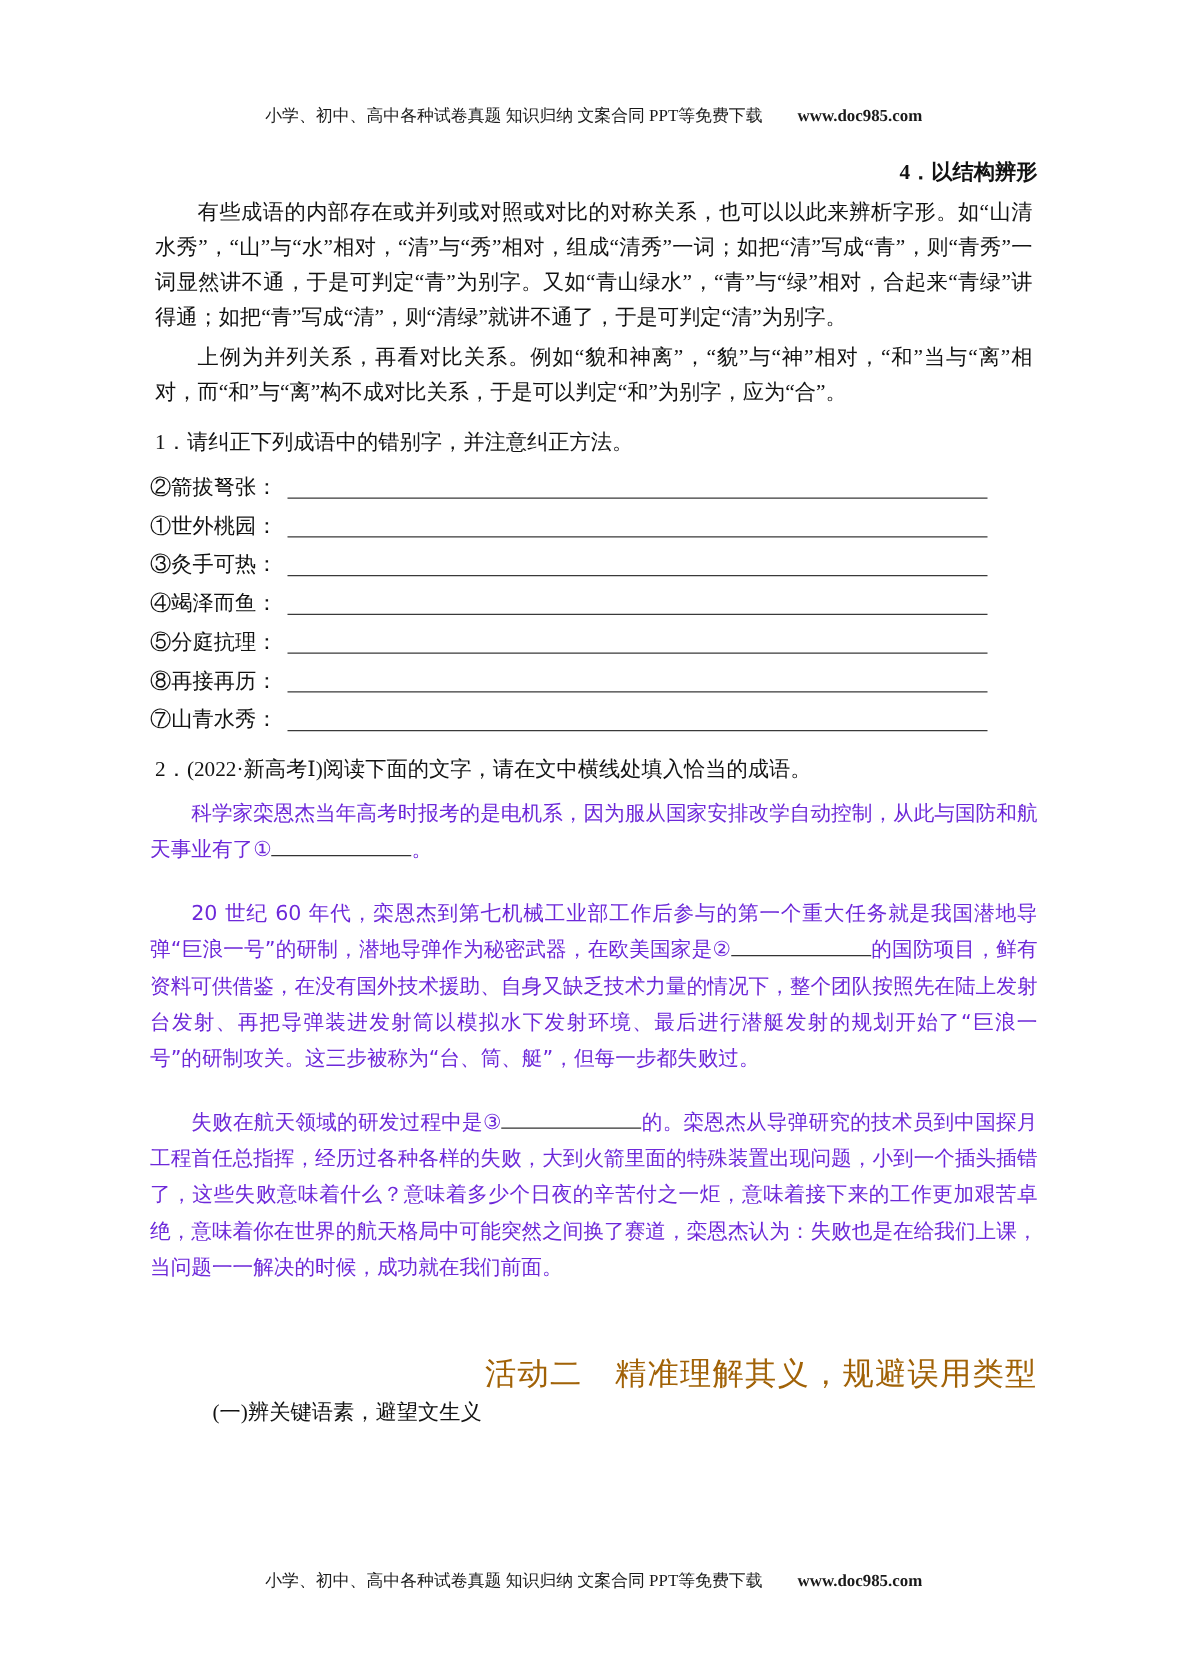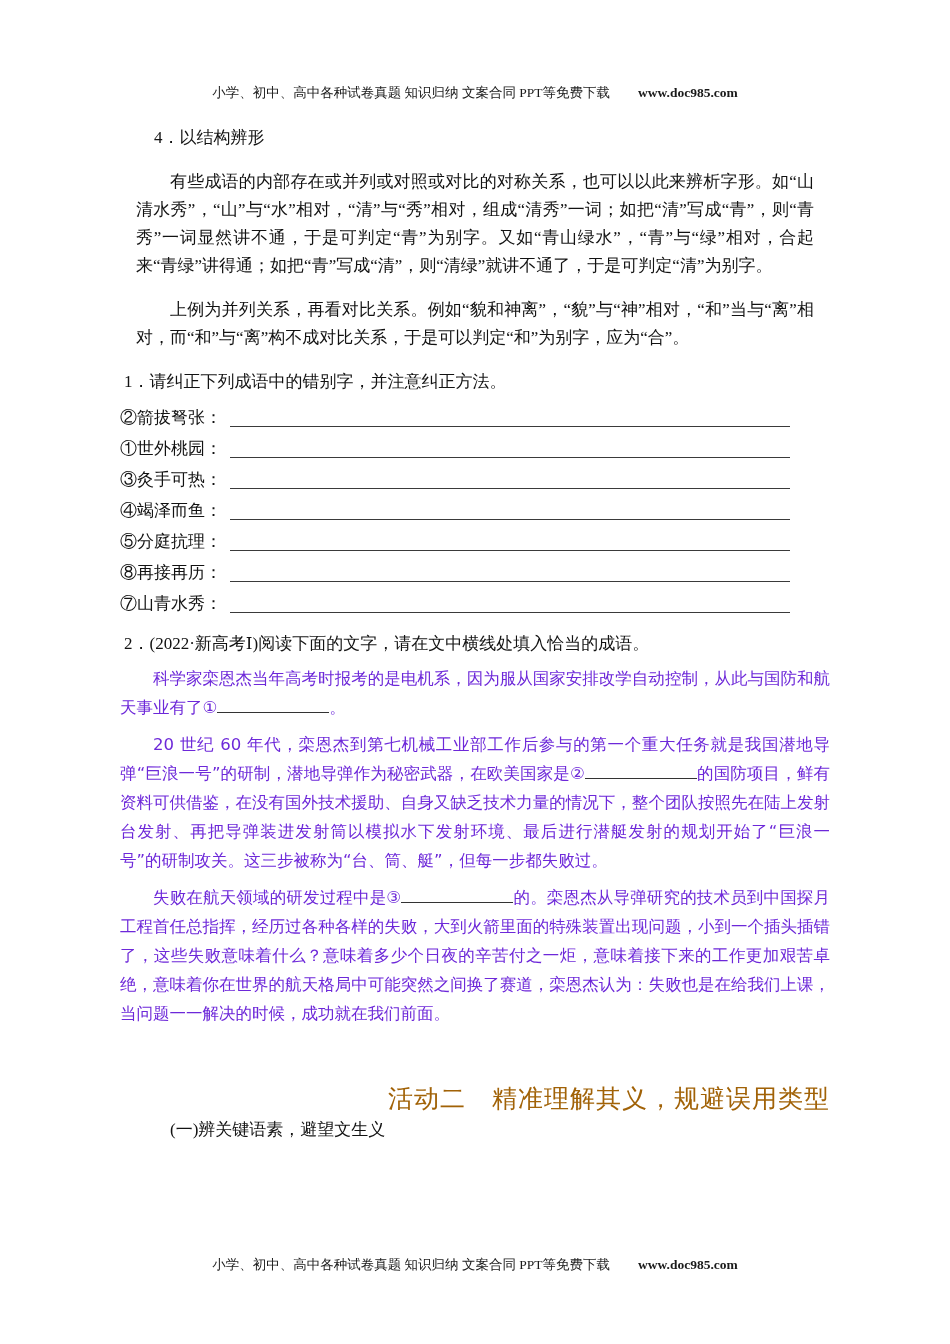"4．以结构辨形" .sec-title { font-weight: normal -> bold; text-align: none -> right }
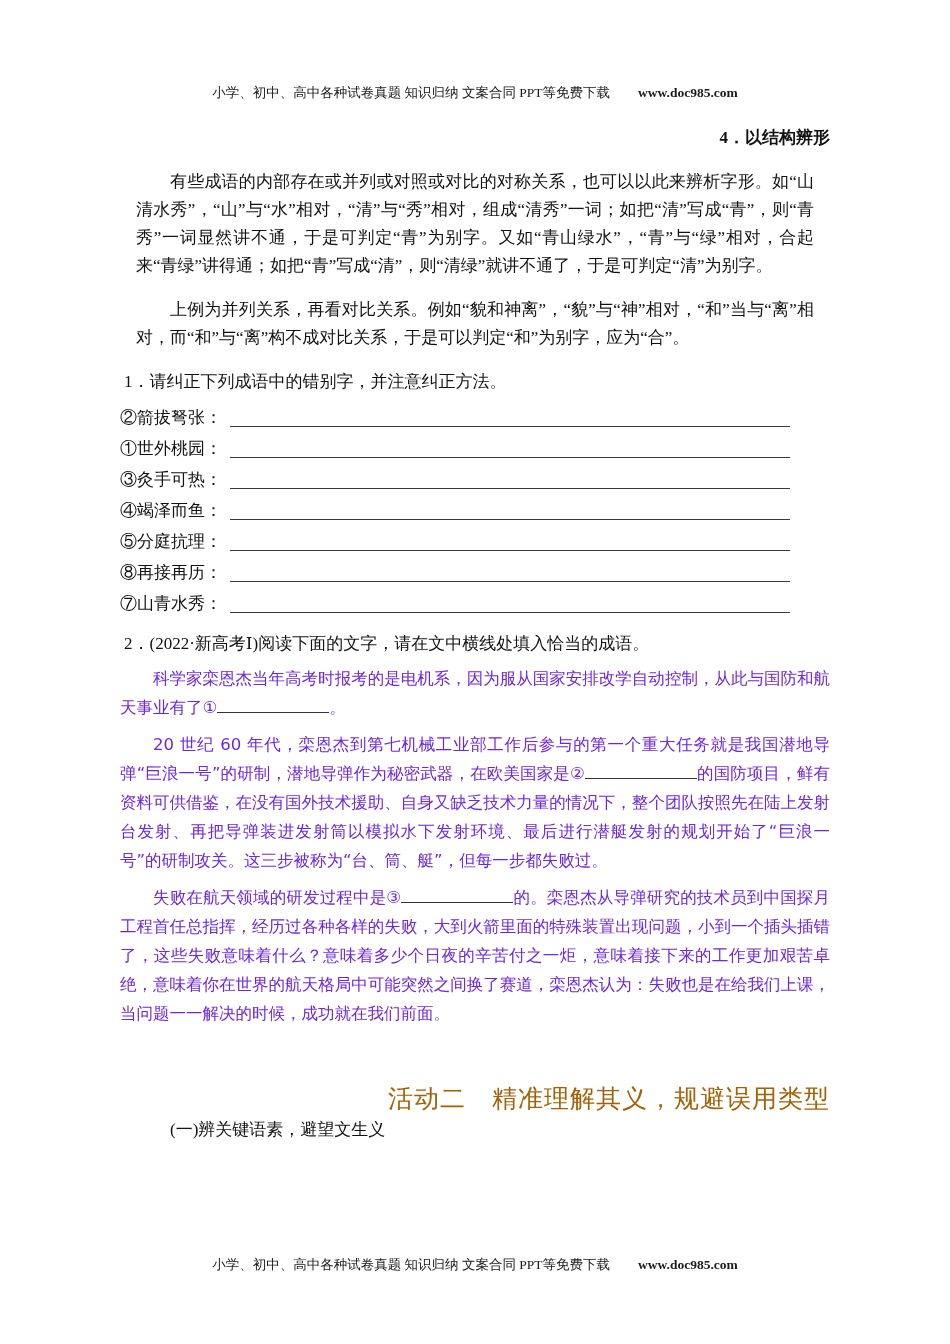"有些成语的内部存在或并列或对照或对比的对称关系，也可以以此来辨析字形。如“山清水" p.body { margin: 16px -> 4px }
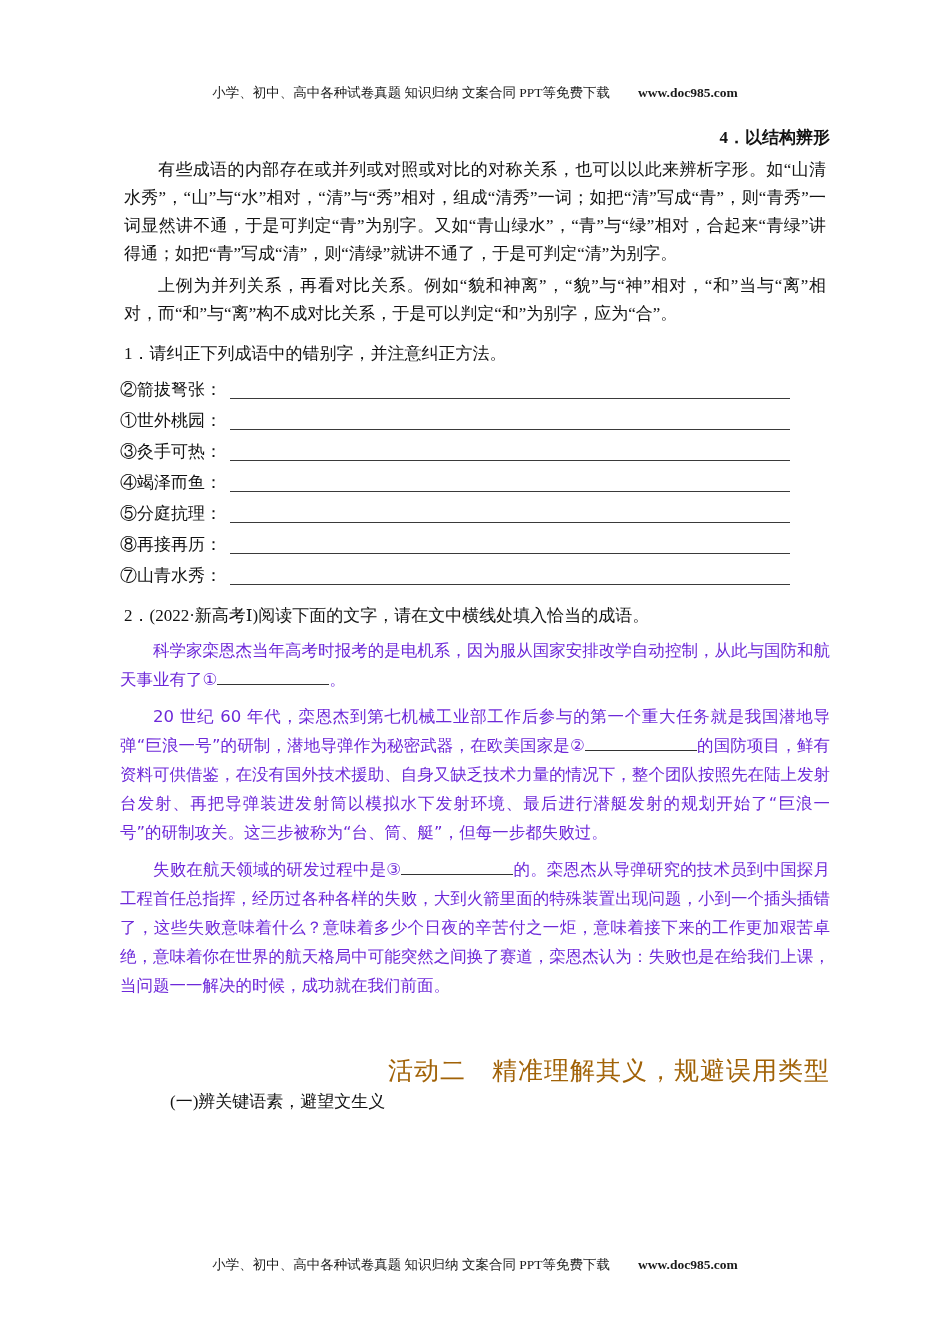"20 世纪 60" .passage + .passage { margin-top: 8px -> 22px }
